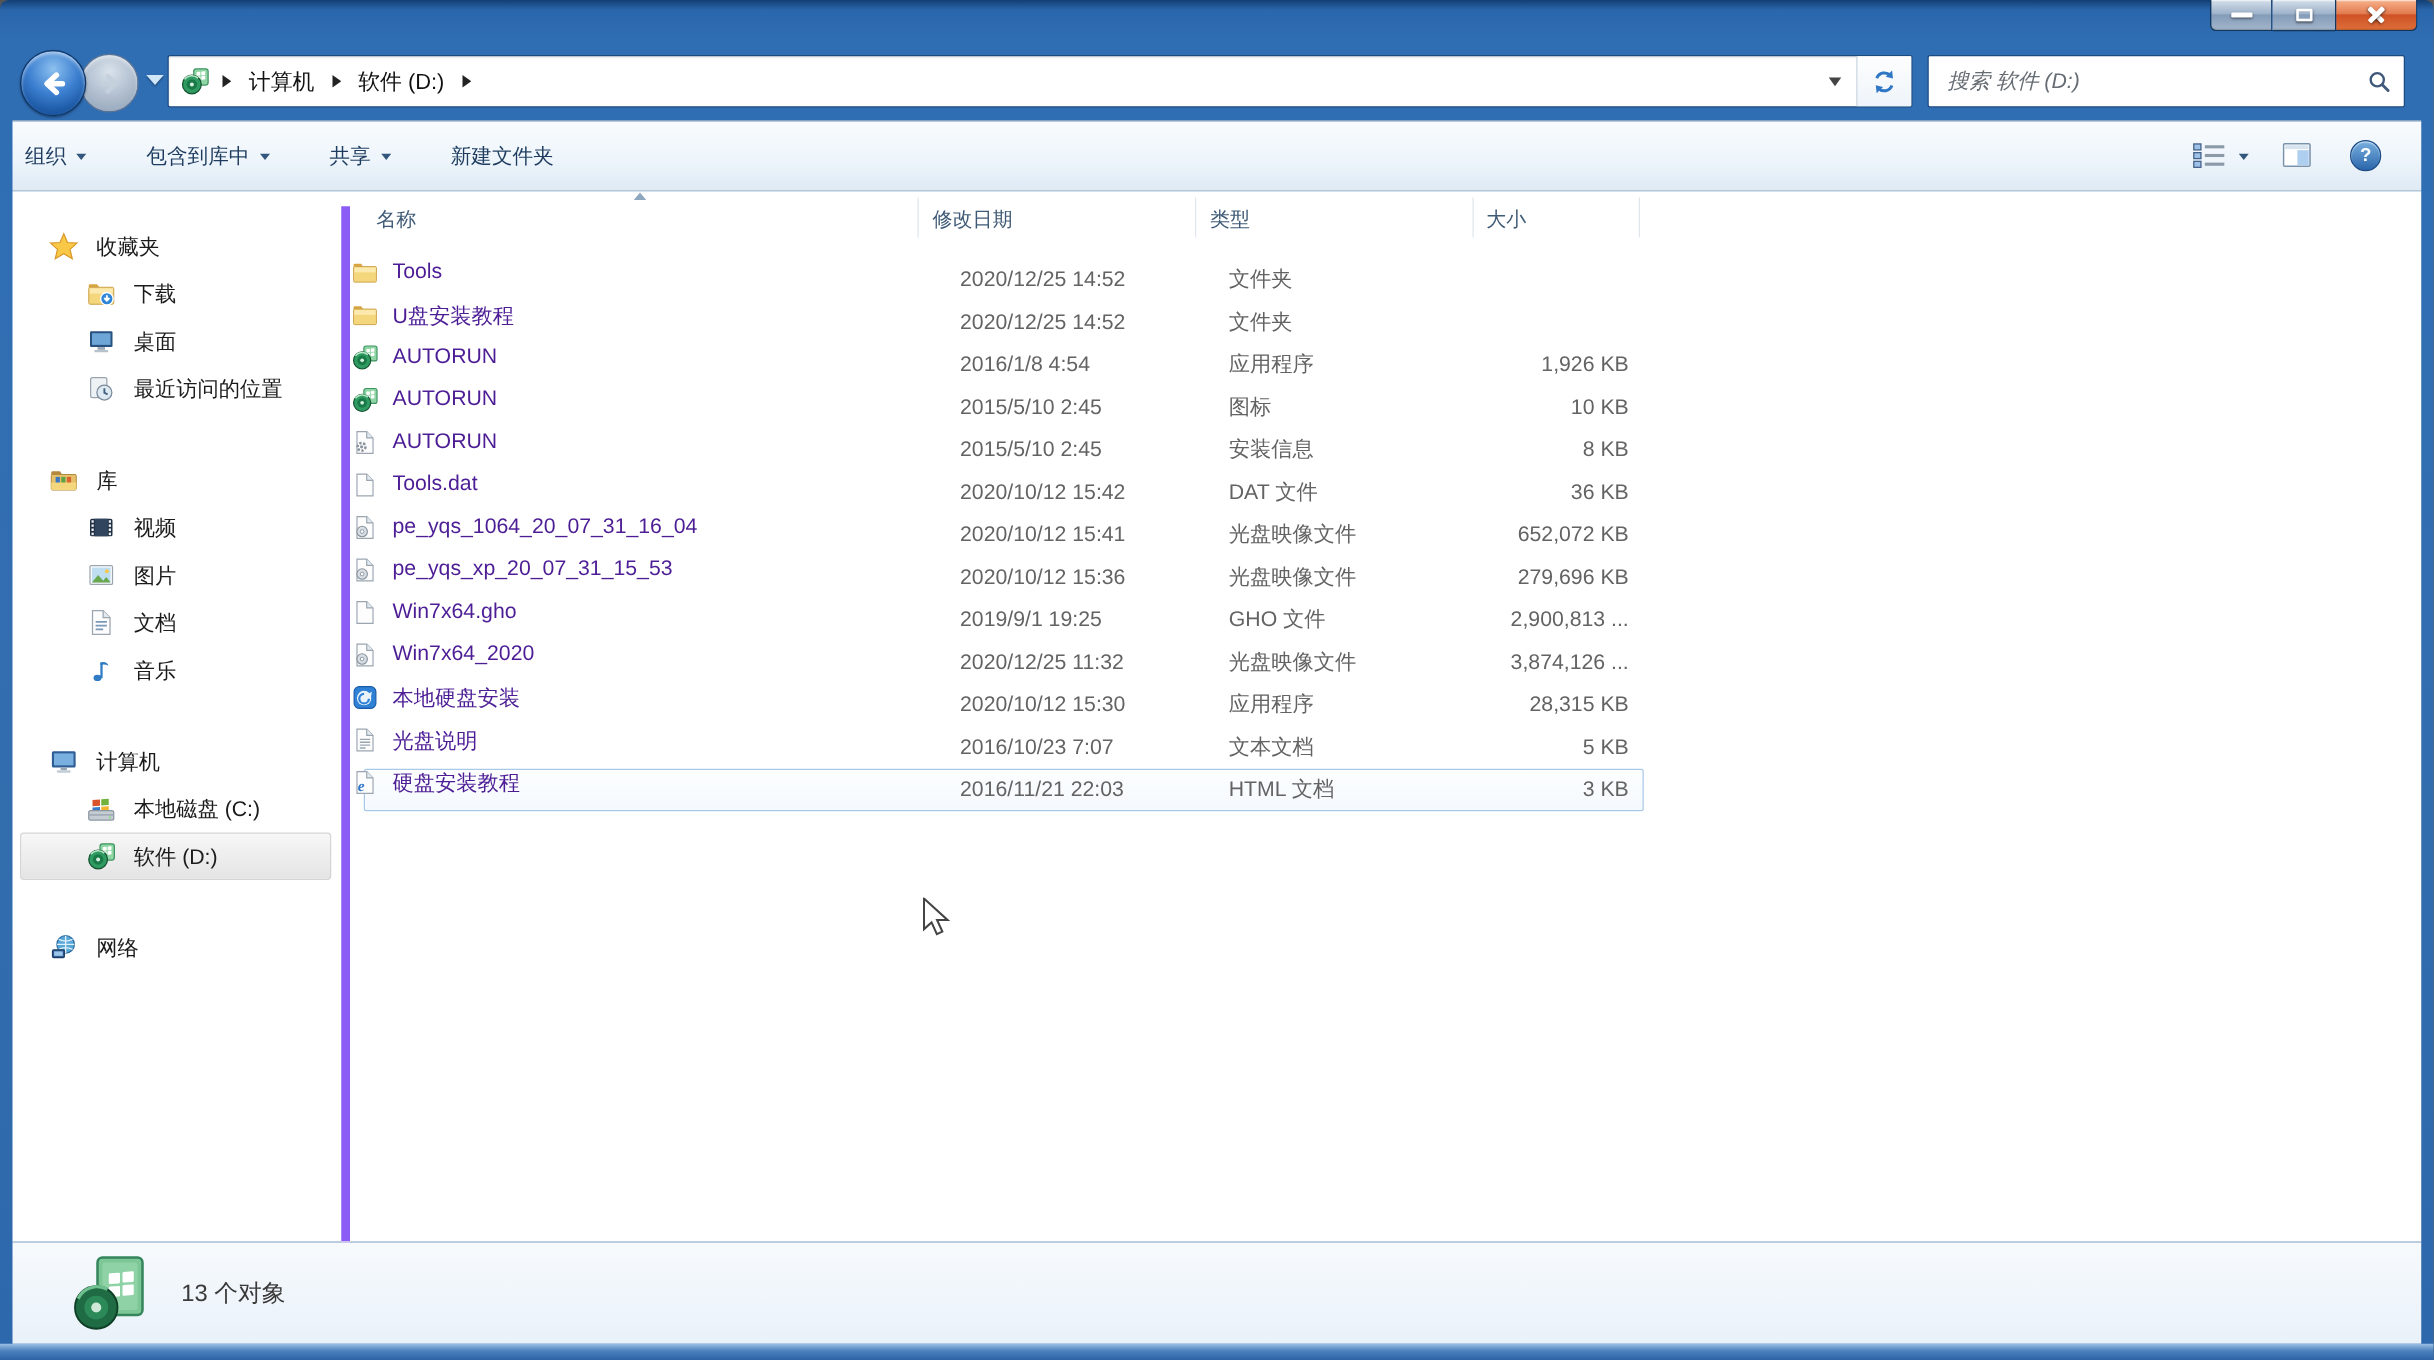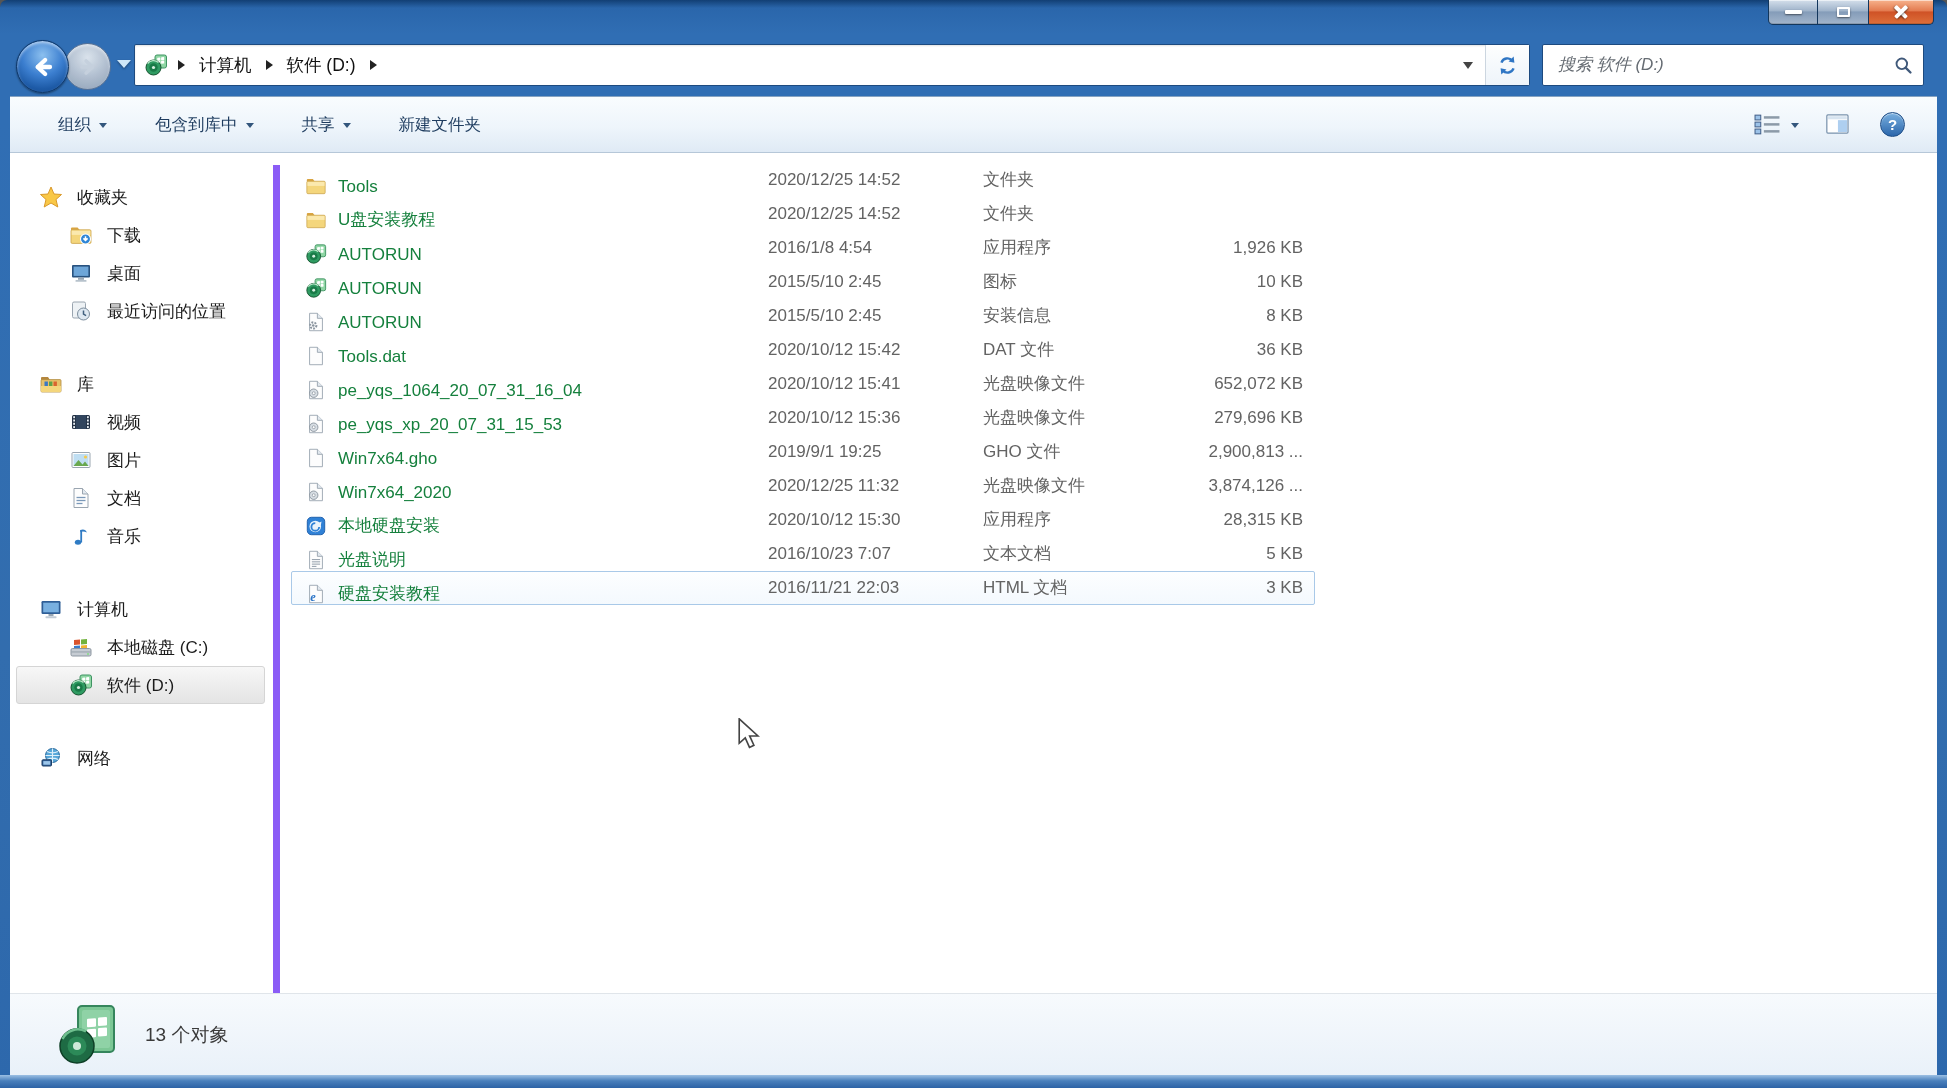"组织" .toolbar { padding-left: 38px -> none }
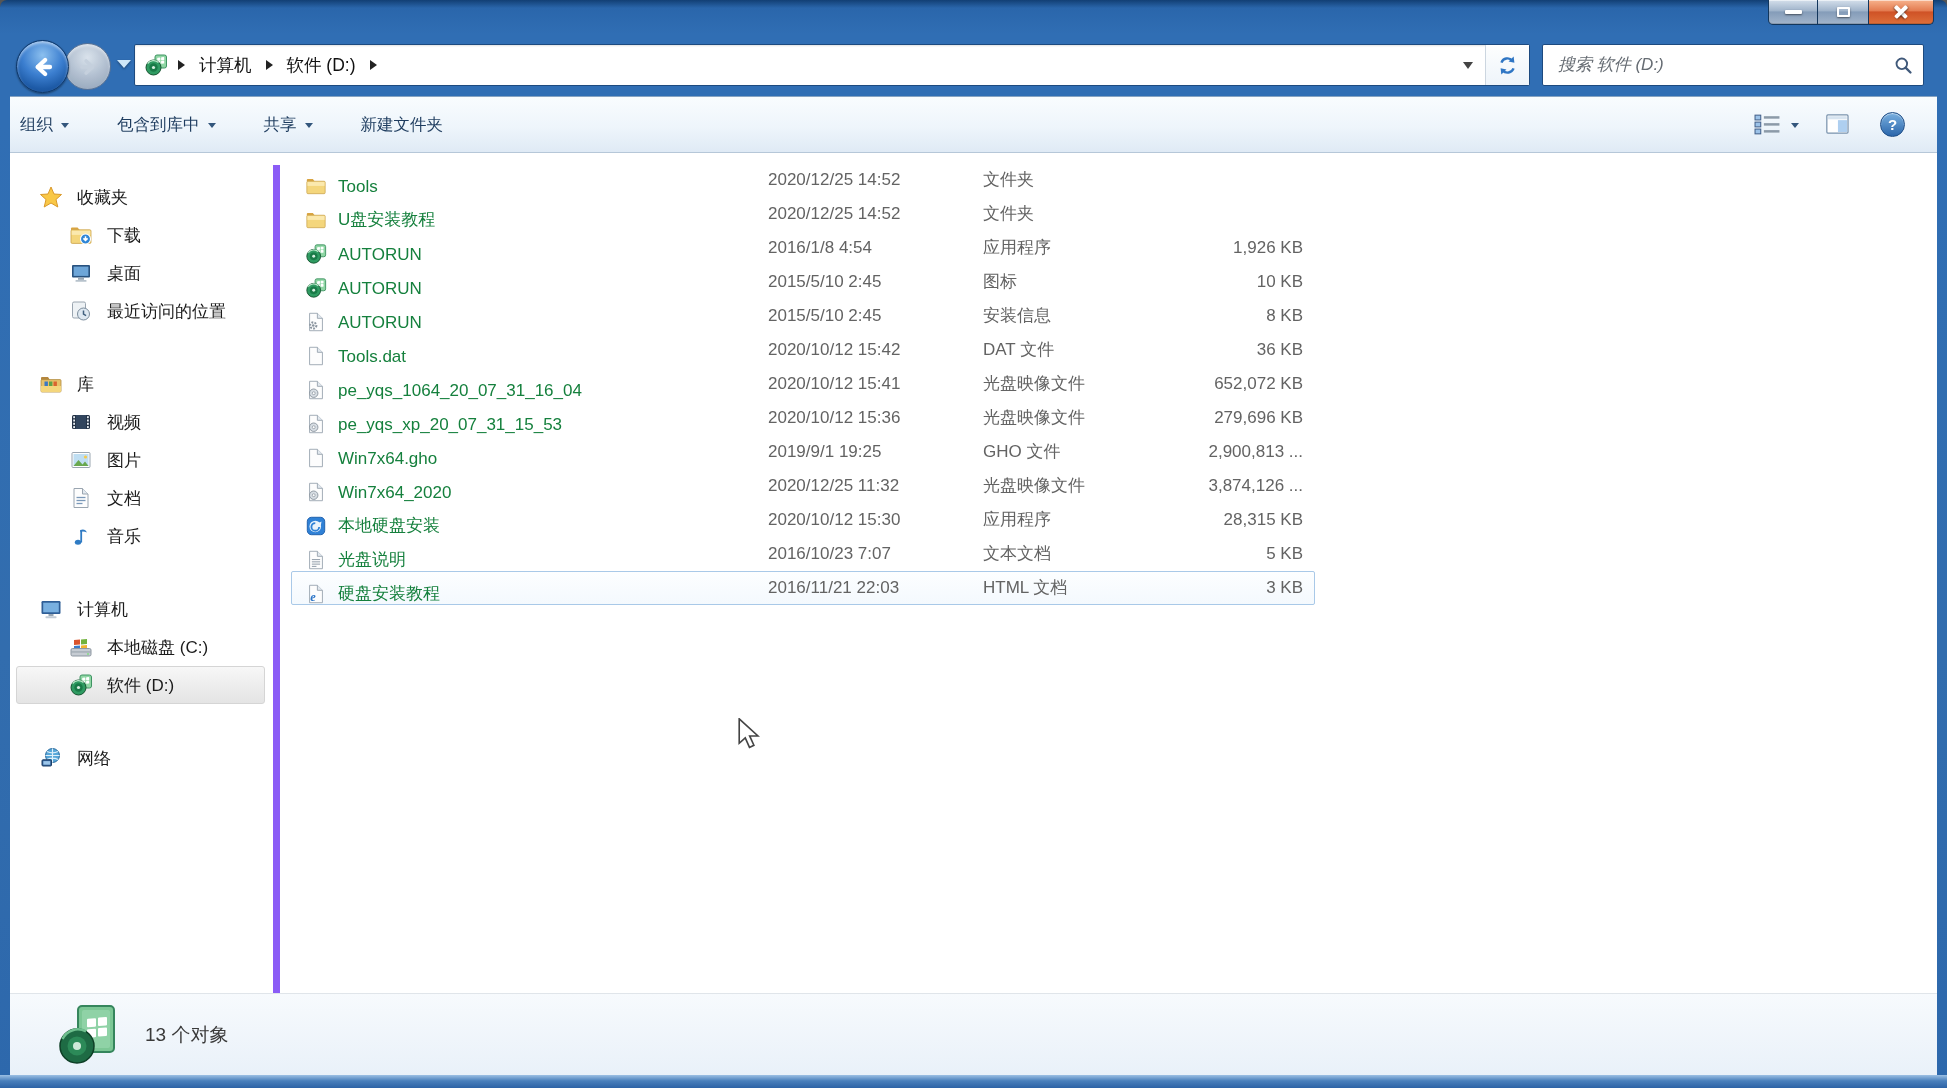"名称" div.hdr { html: none -> <div> <span></span> <span></span> <span></span> <span></span> <span></span> <span>名称</span> <span>修改日期</span> <span>类型</span> <span>大小</span> </div> }
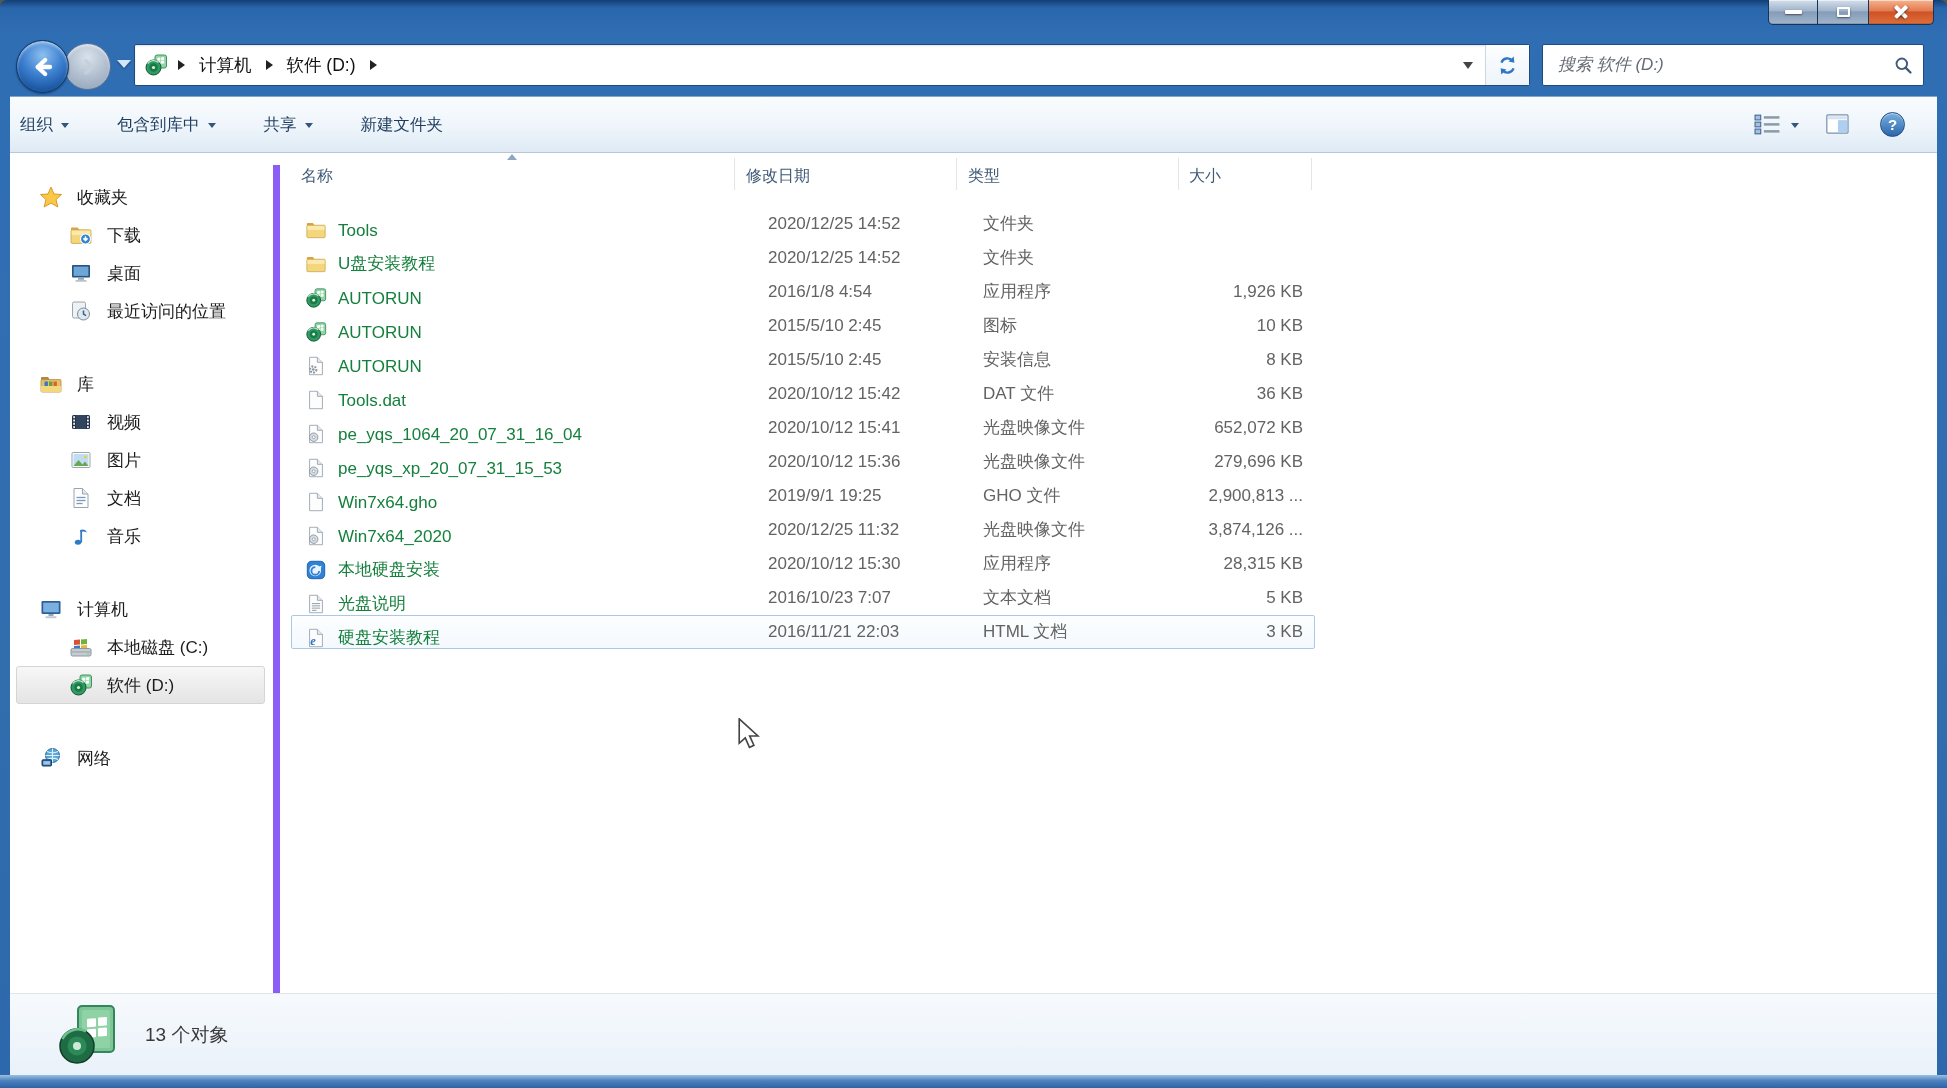"Tools" .c-name { align-items: flex-end -> flex-start; color: #15803d -> #4c1d95; left: 24px -> 0 }
